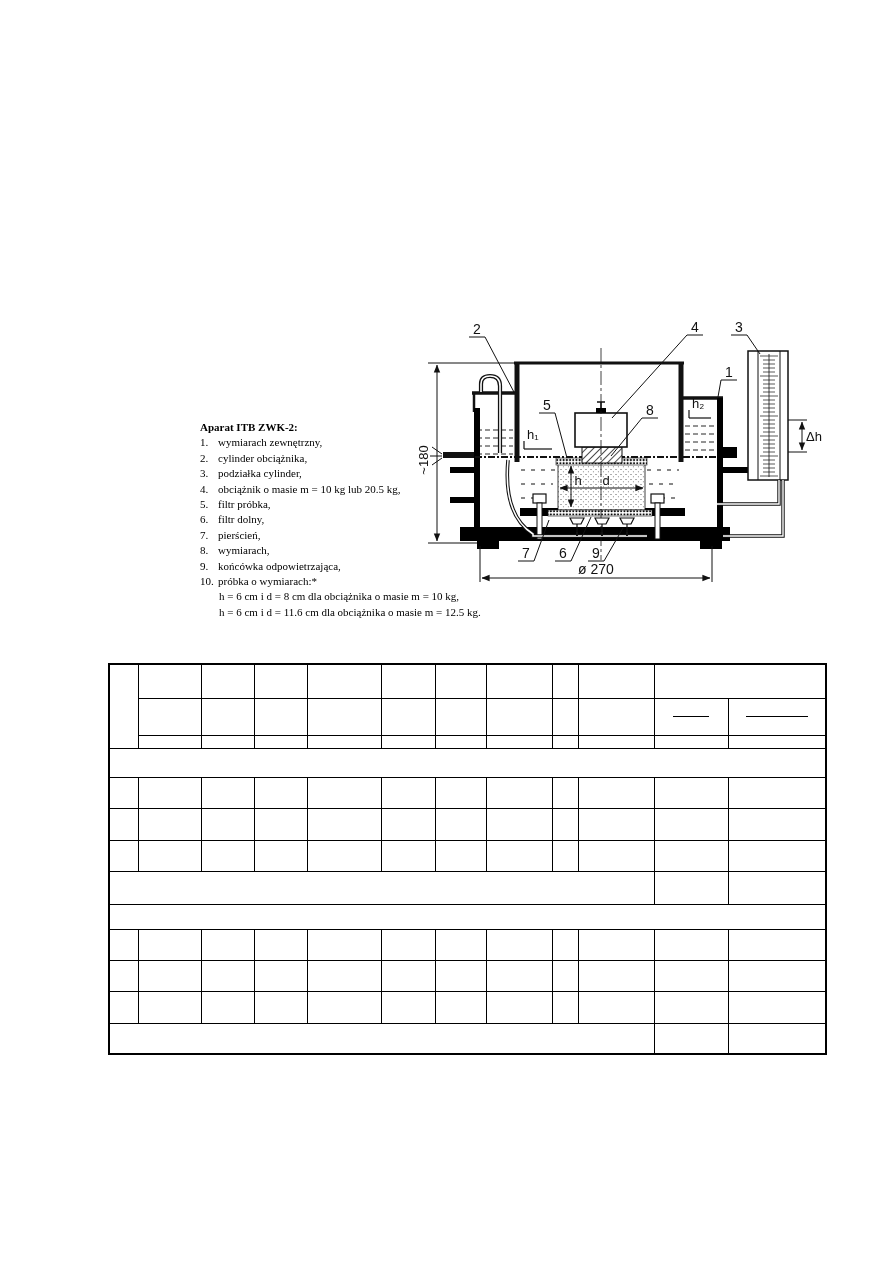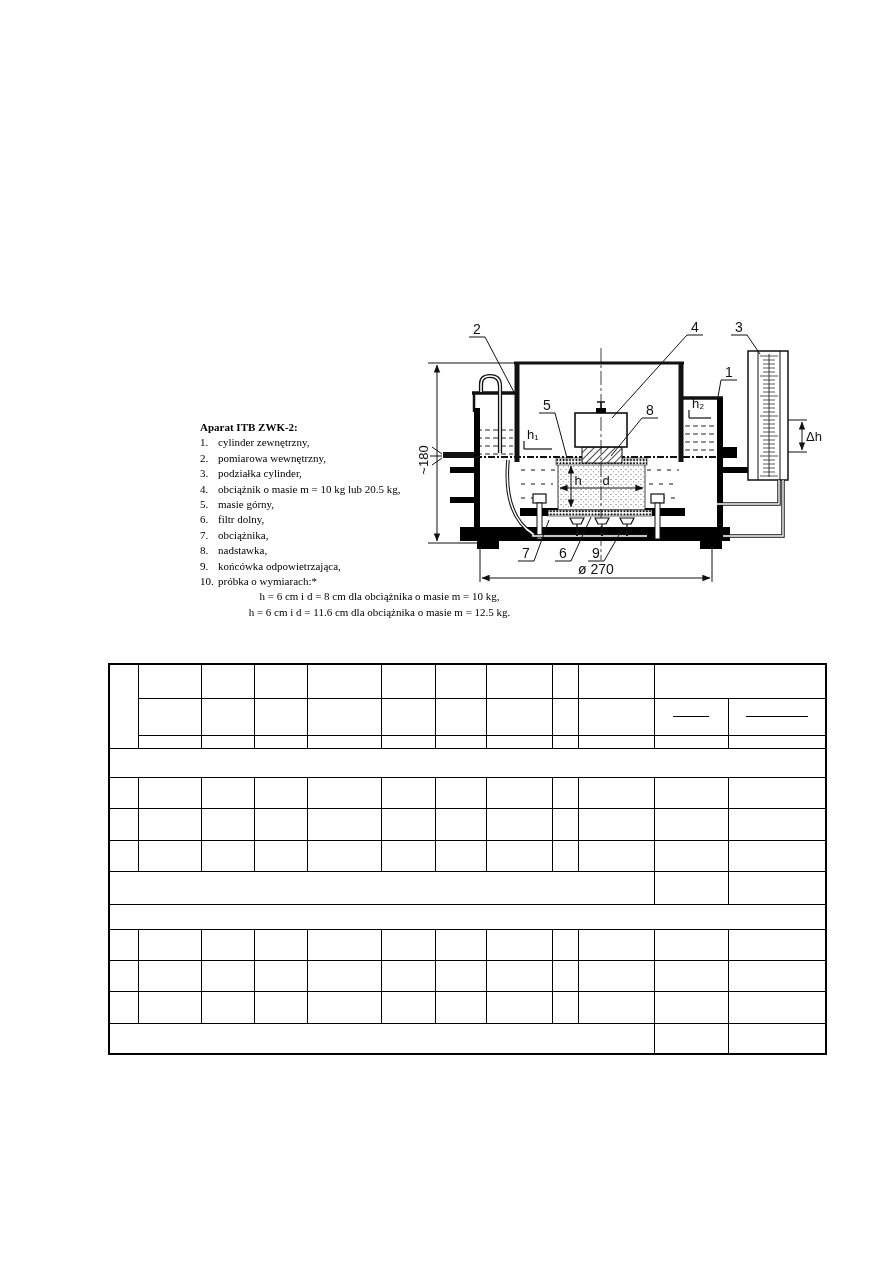"cylinder zewnętrzny," span { text: cylinder -> wymiarach }
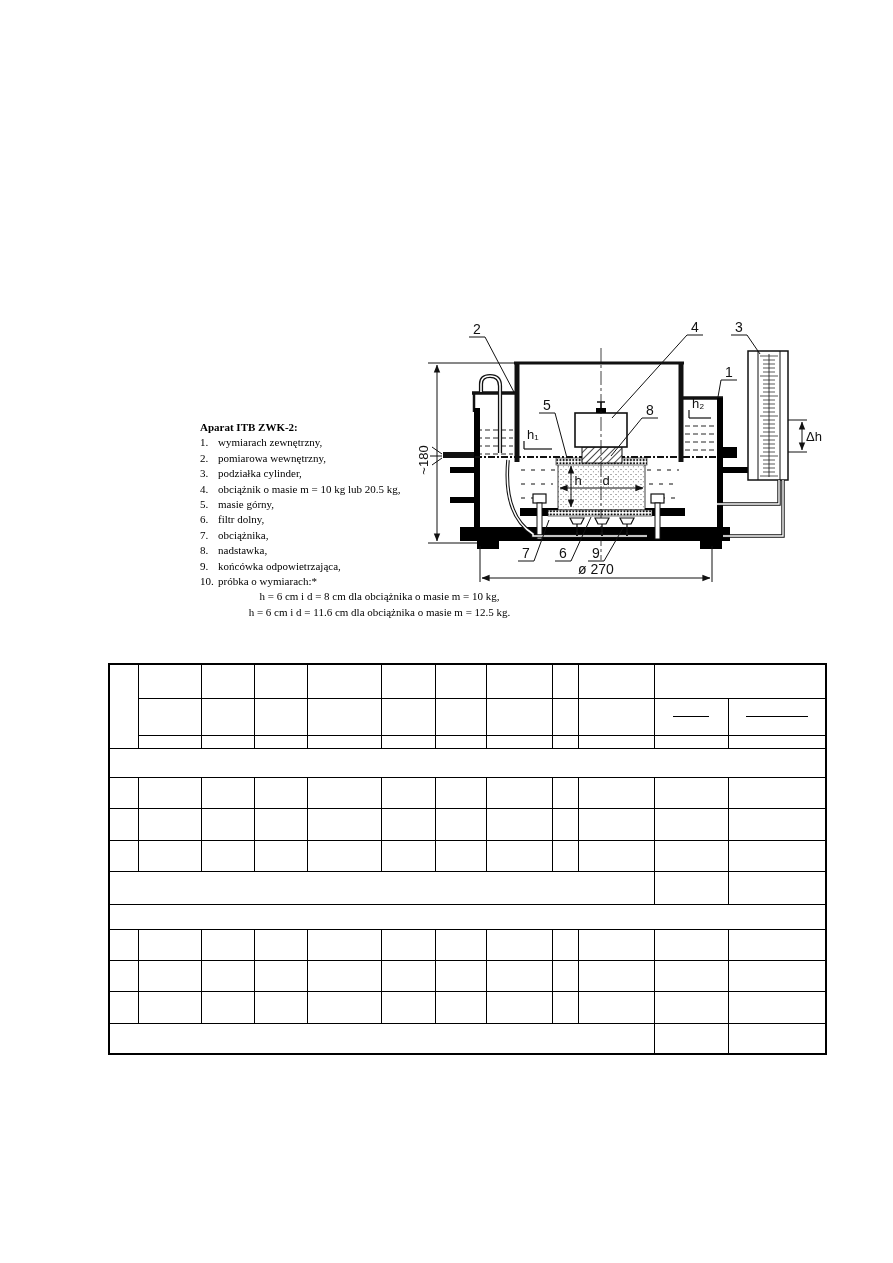"pomiarowa wewnętrzny," span { text: pomiarowa wewnętrzny -> cylinder obciążnika }
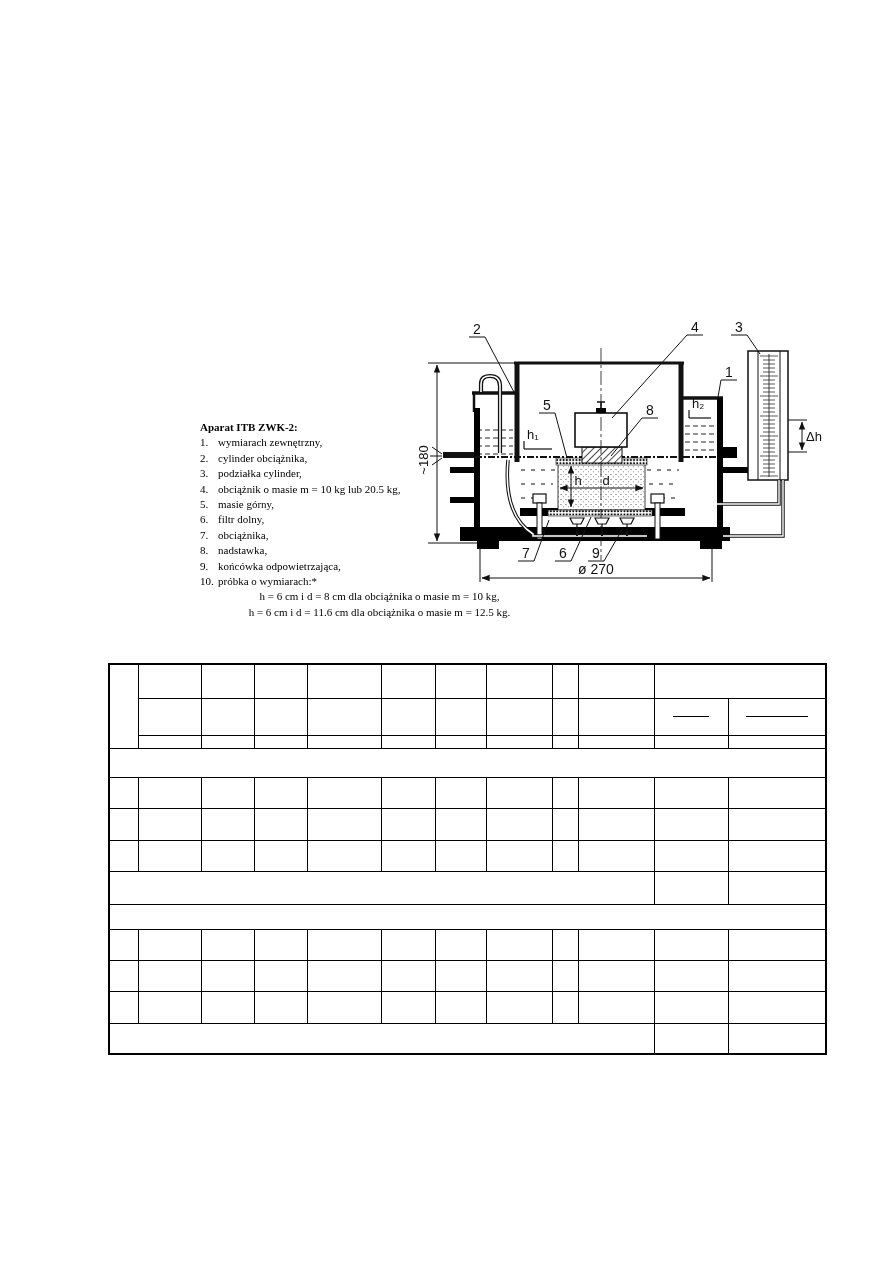"masie górny," span { text: masie górny -> filtr próbka }
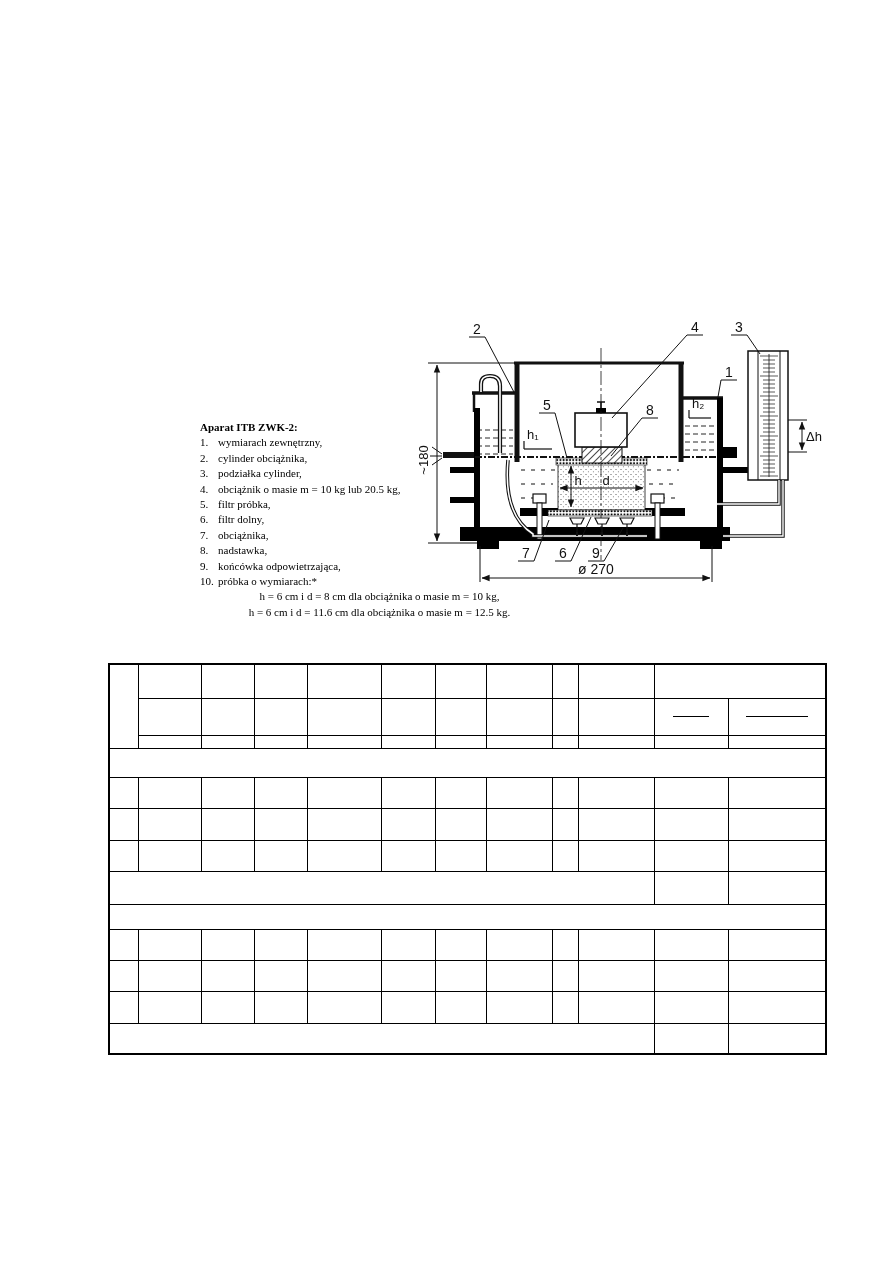"obciążnika," span { text: obciążnika -> pierścień }
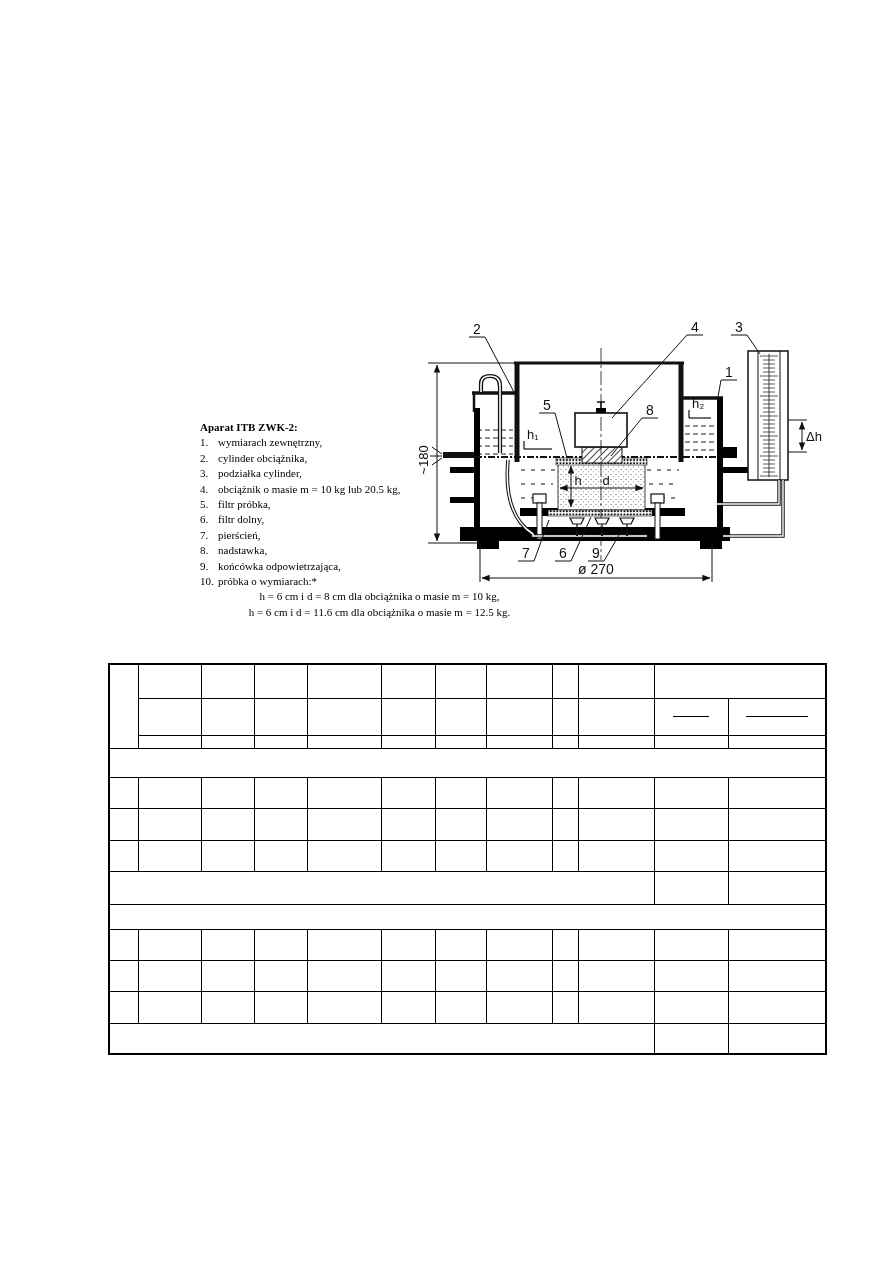"nadstawka," span { text: nadstawka -> wymiarach }
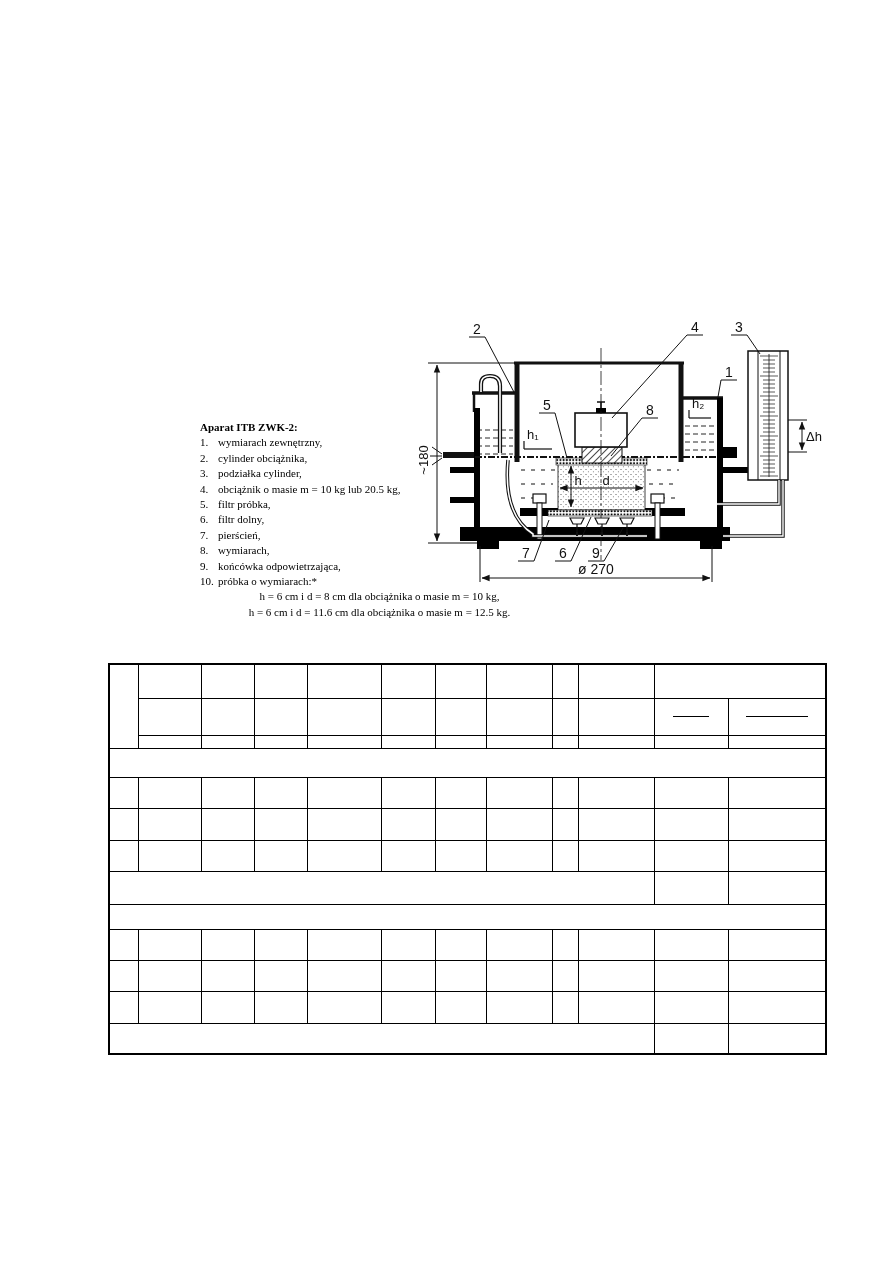"h = 6 cm i" .foot { text-align: center -> none }
